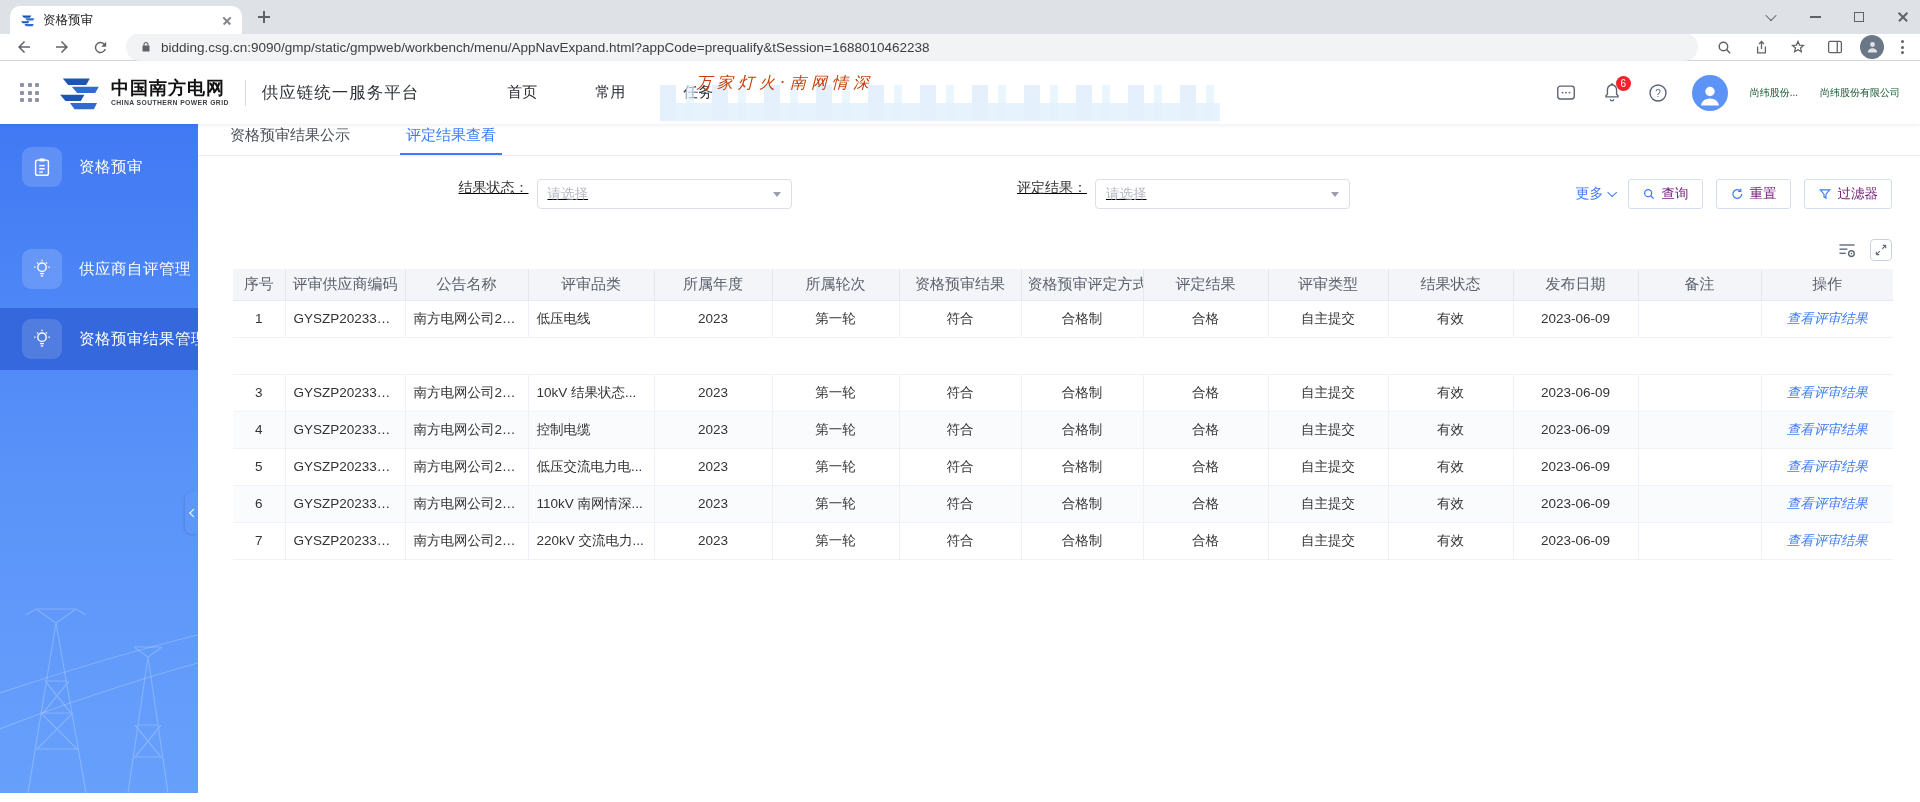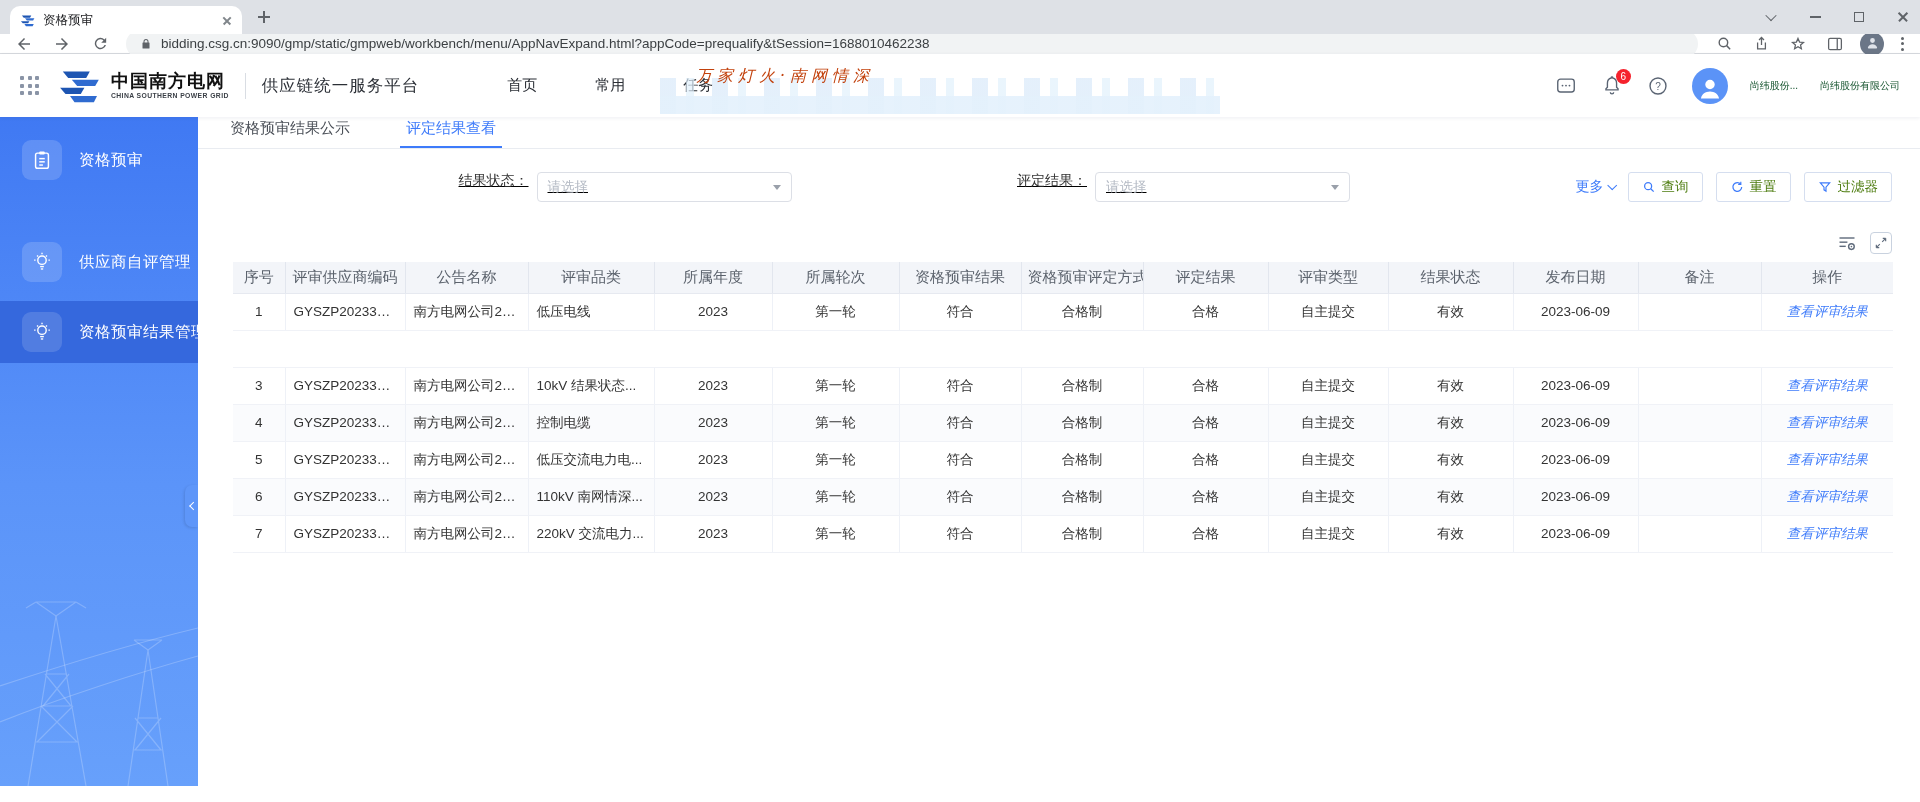"bidding.csg.cn:9090/gmp/static/gmpweb/wo" .addressbar { height: 20px -> 27px }
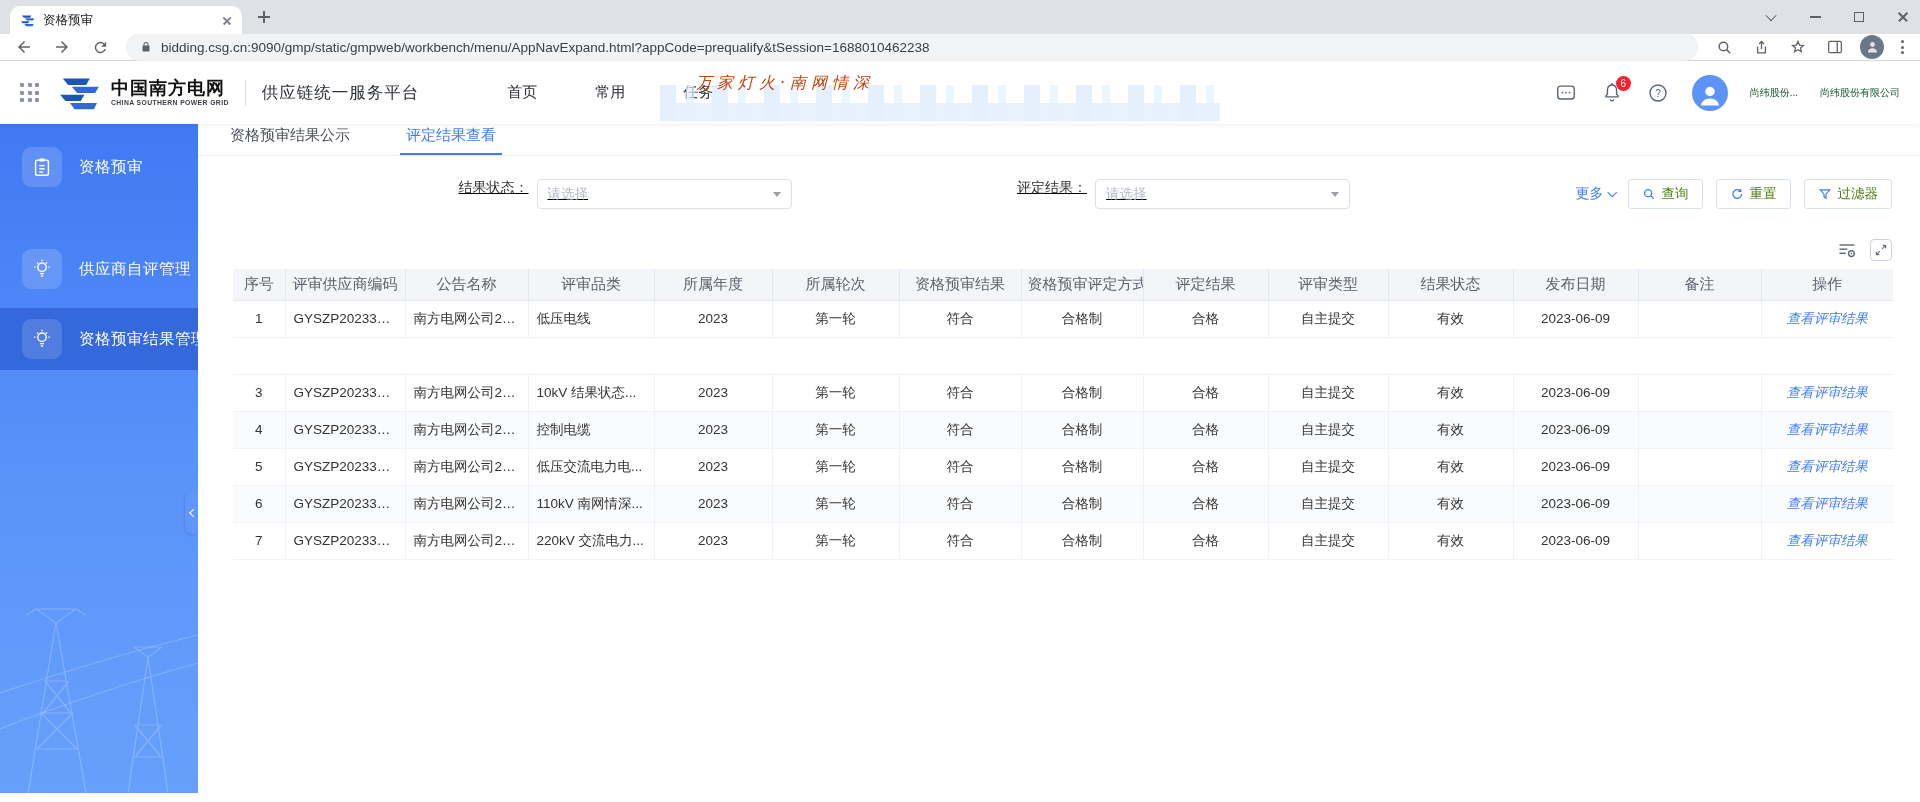"查询" .btn { color: #4d7c0f -> #701a75 }
